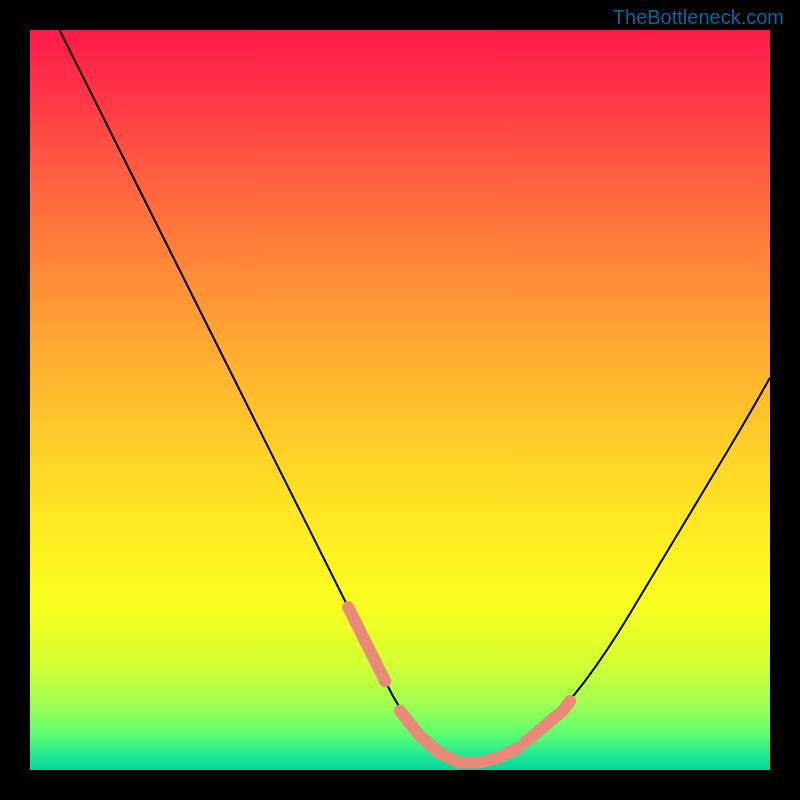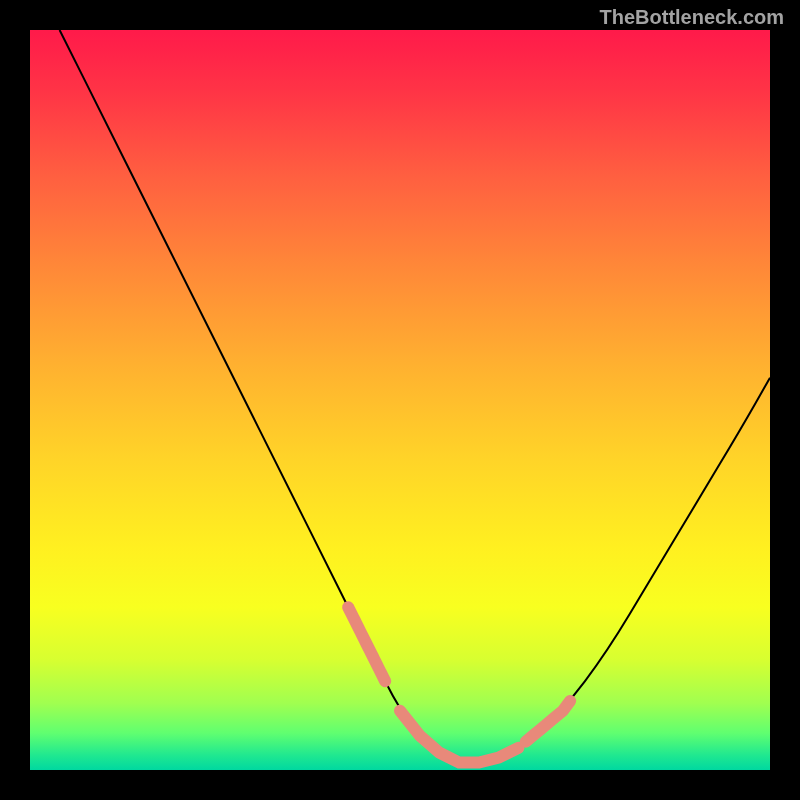"TheBottleneck.com" .watermark { color: #a3a3a3 -> #0369a1; font-weight: bold -> normal }
